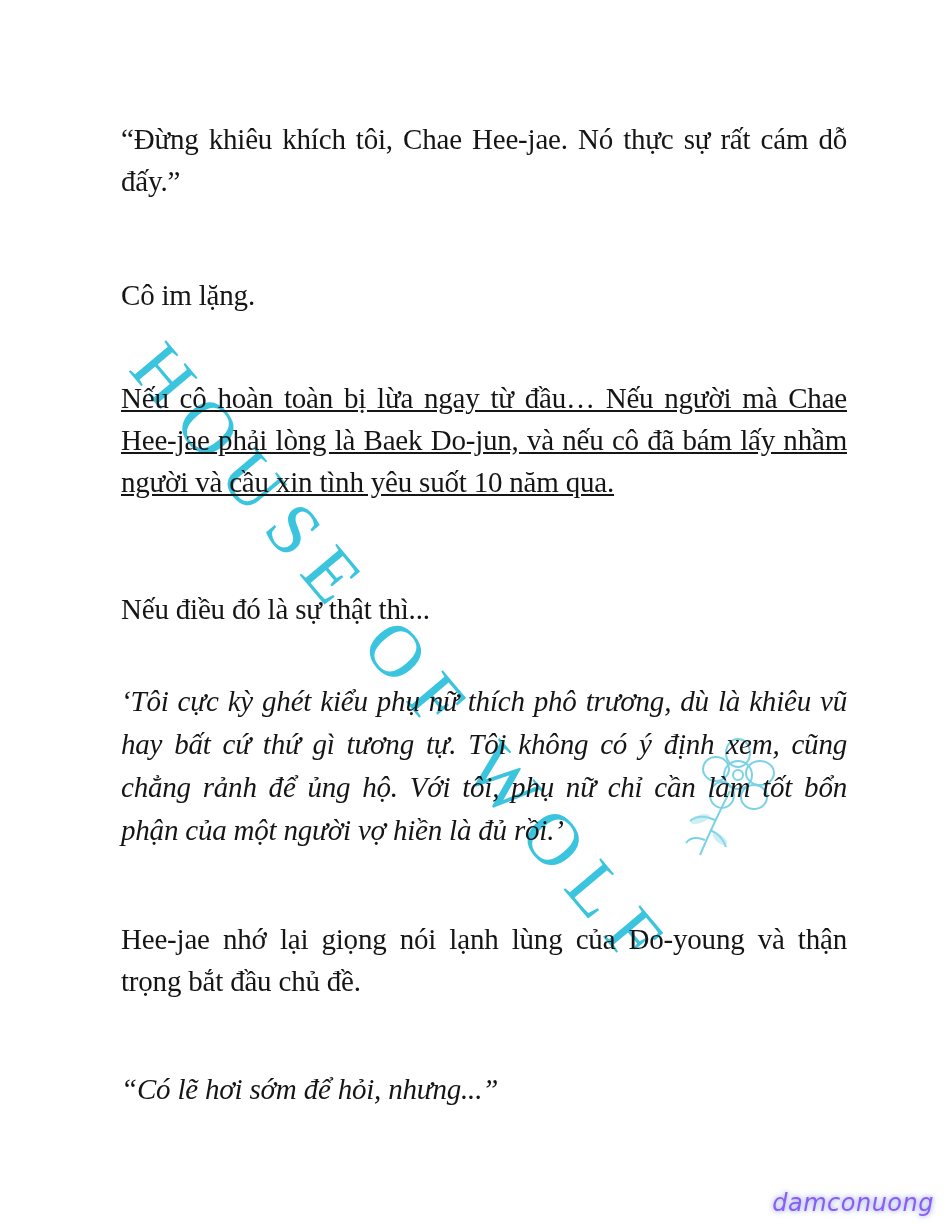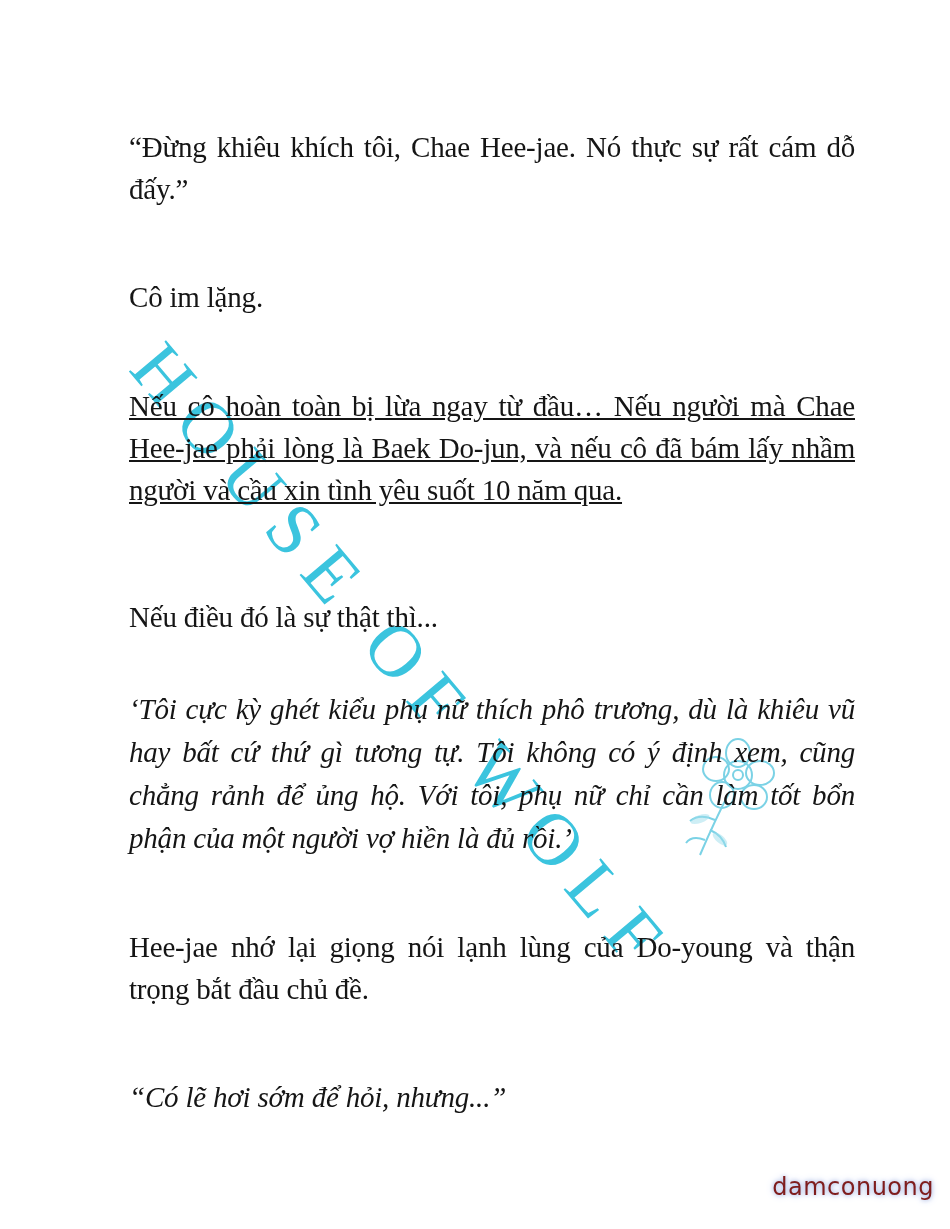"“Đừng khiêu khích tôi, Chae" .para { margin: 16px -> 8px }
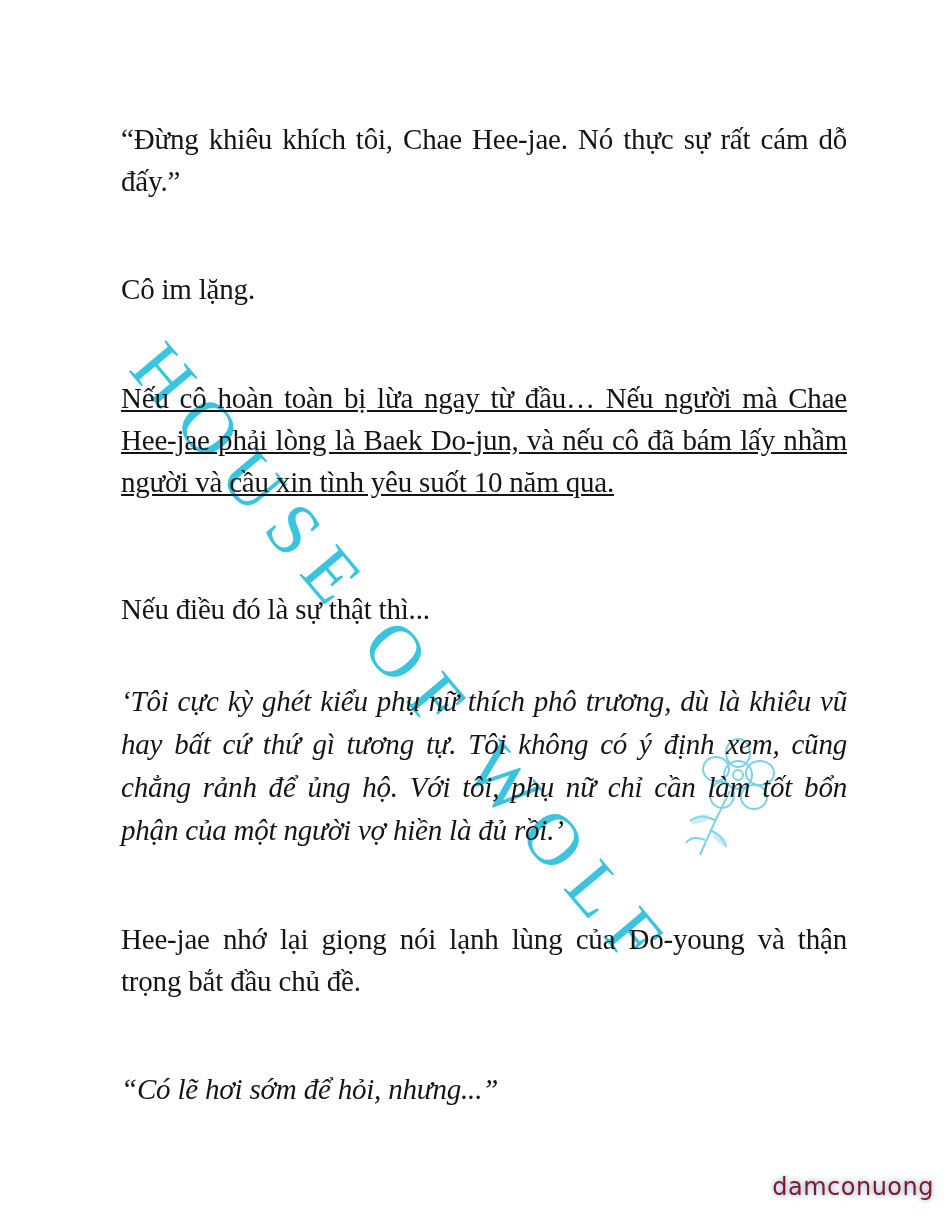"Cô im lặng." .p2 { top: 260px -> 266px }
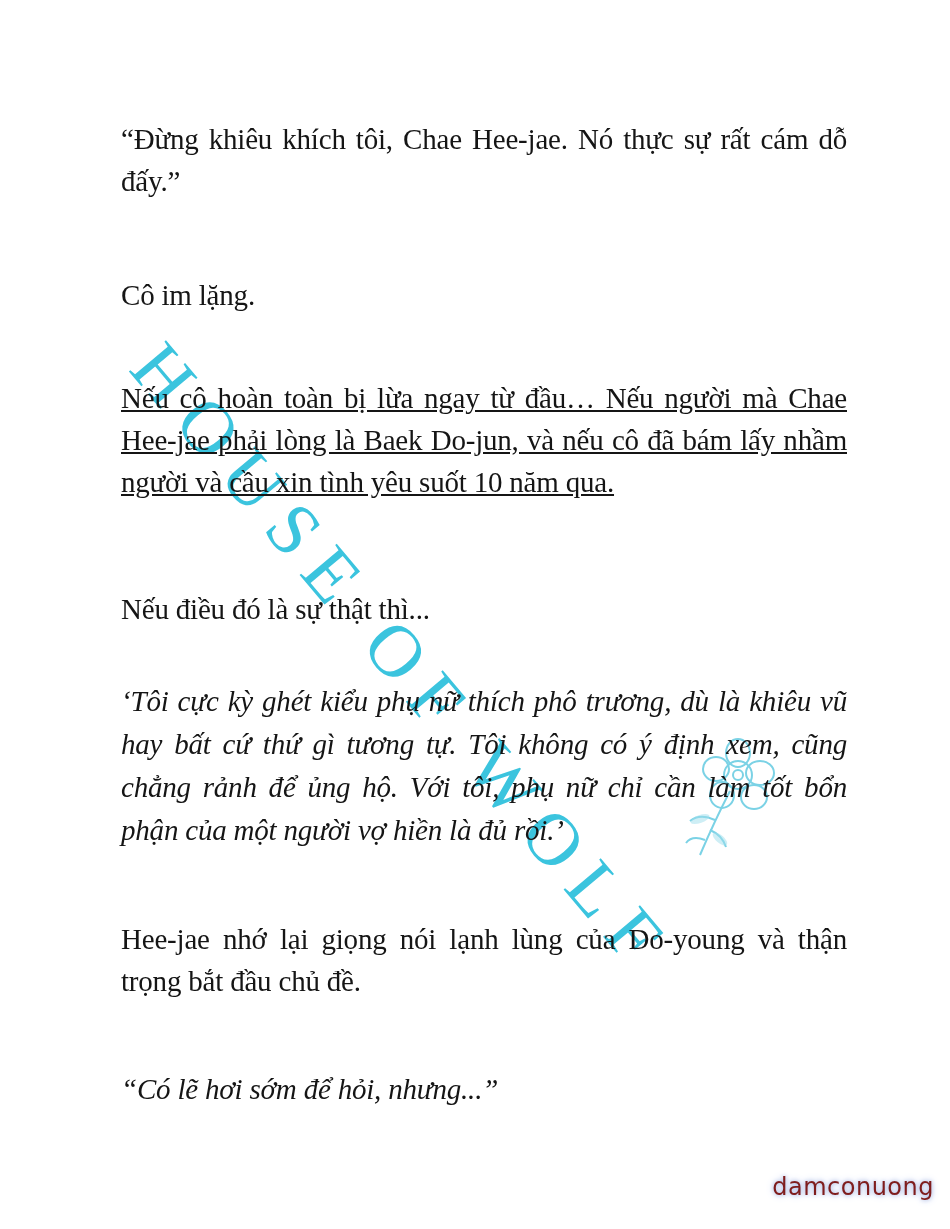"damconuong" .corner-mark { bottom: 28px -> 12px; color: #7f1d1d -> #8b5cf6; font-style: none -> italic }
